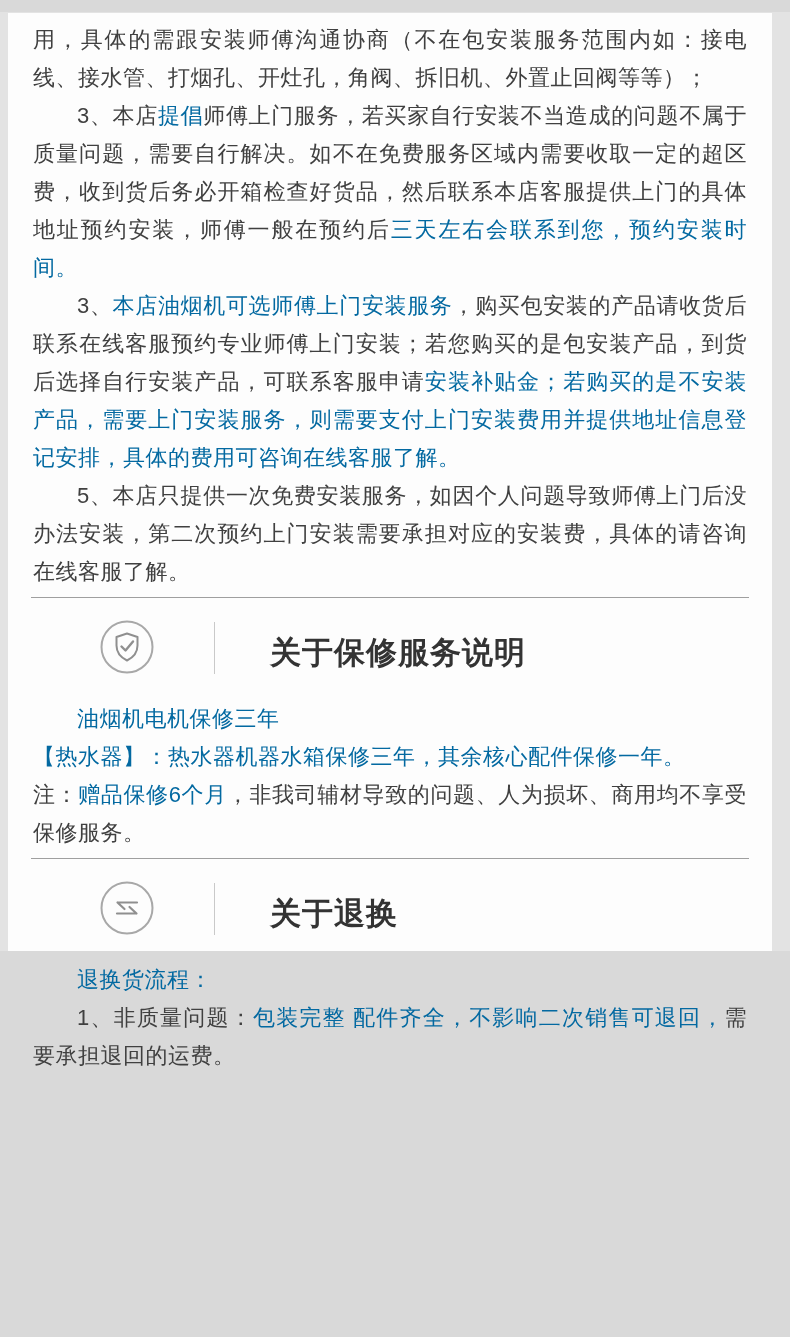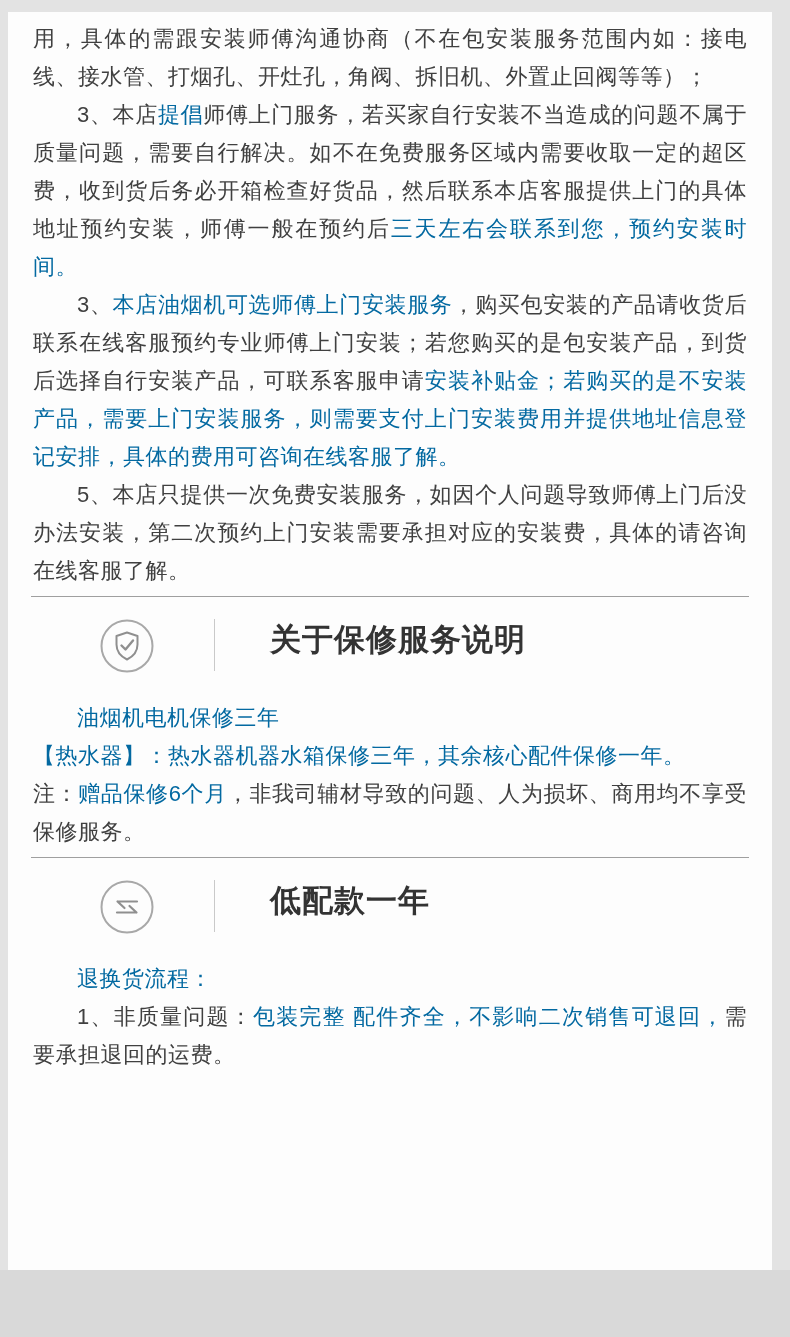"用，具体的需跟安装师傅沟通协商（不在包安装服务范围内如：接电线、接水管、打烟孔、" .page-gutter { height: 1270px -> 939px; margin-top: none -> 12px; padding: 12px 18px 0 8px -> 1px 18px 0 8px }
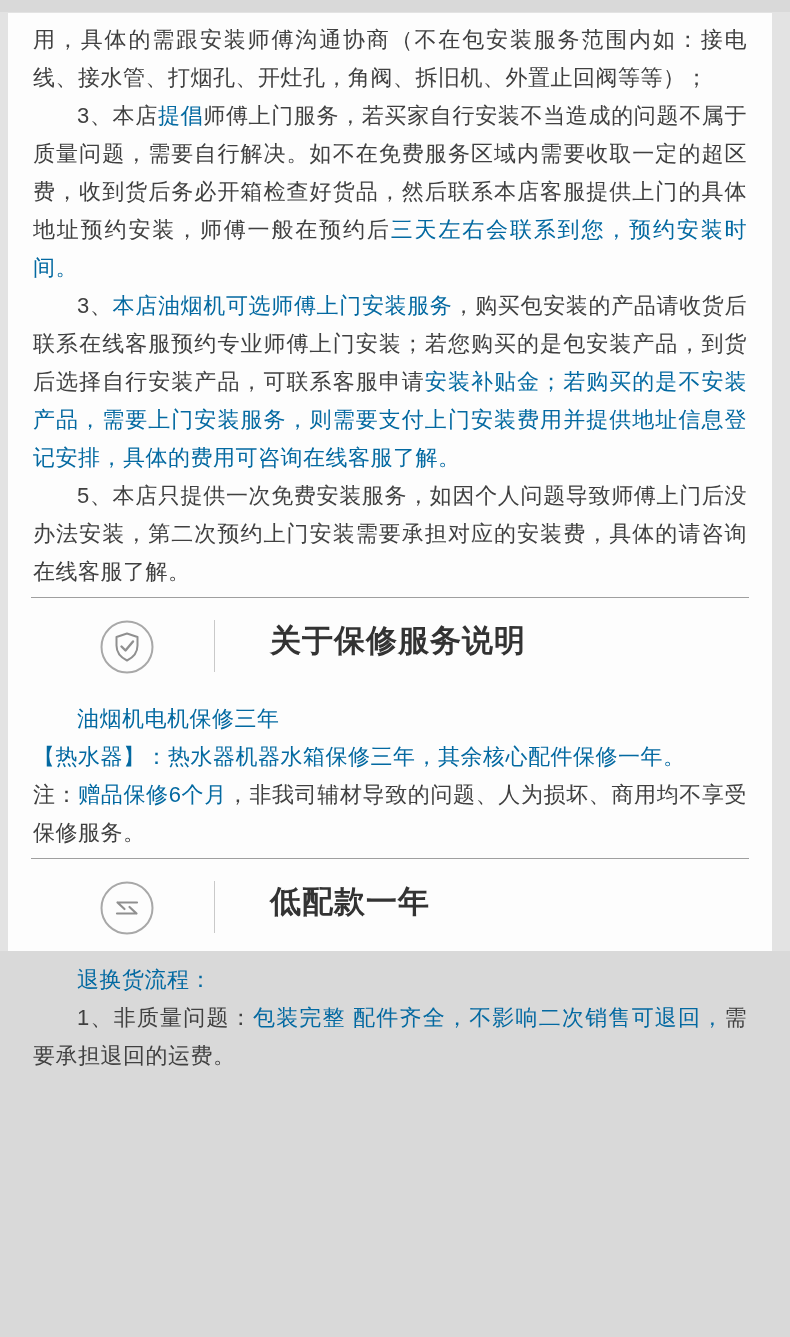"关于保修服务说明" .section-header { align-items: flex-start -> flex-end }
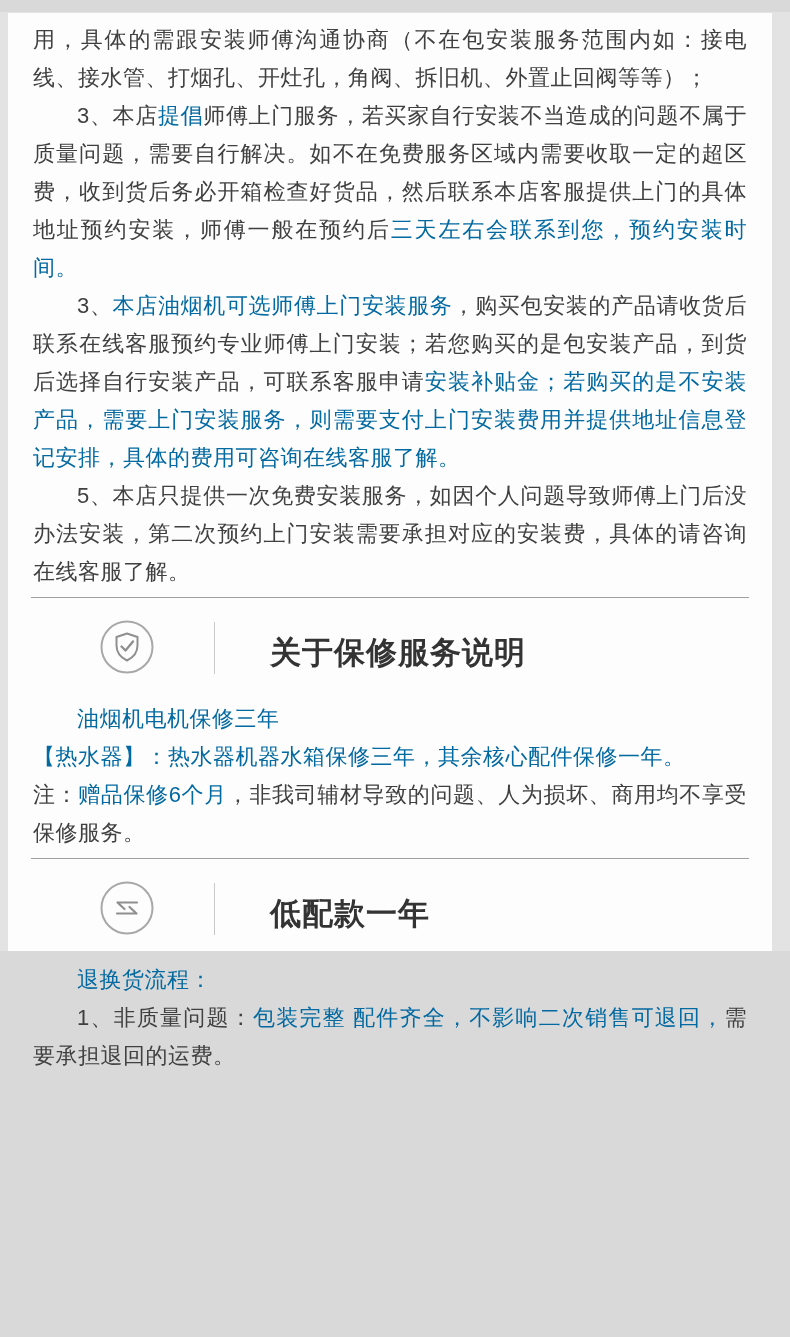"低配款一年" h2.section-title { text: 低配款一年 -> 关于退换 }
